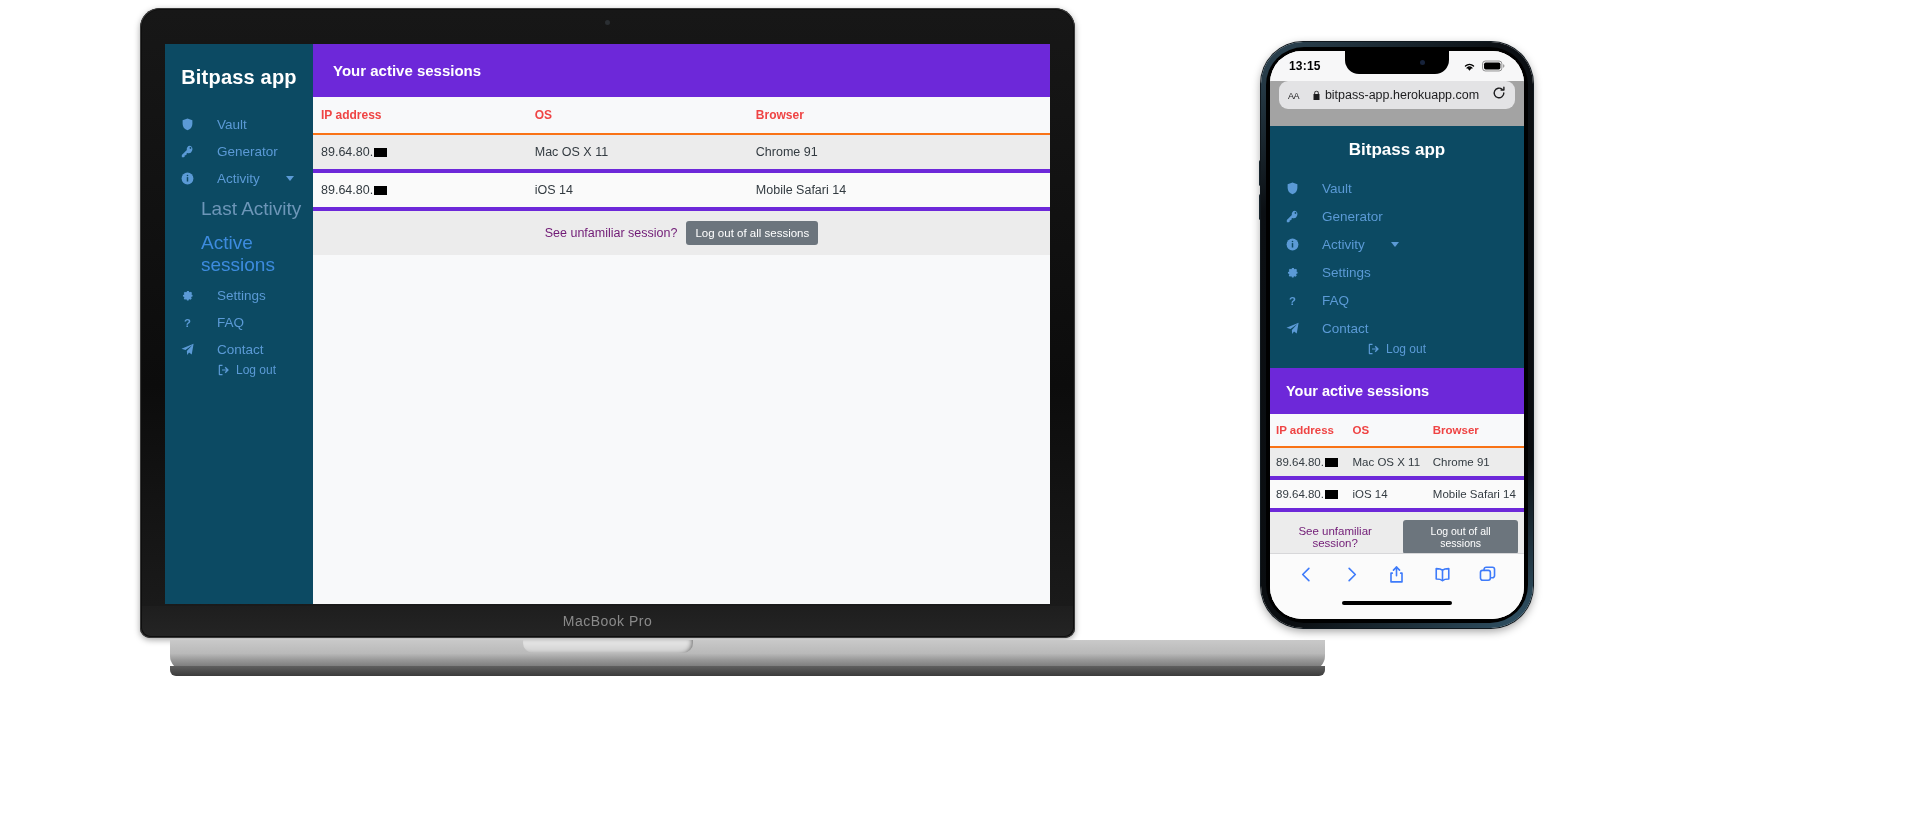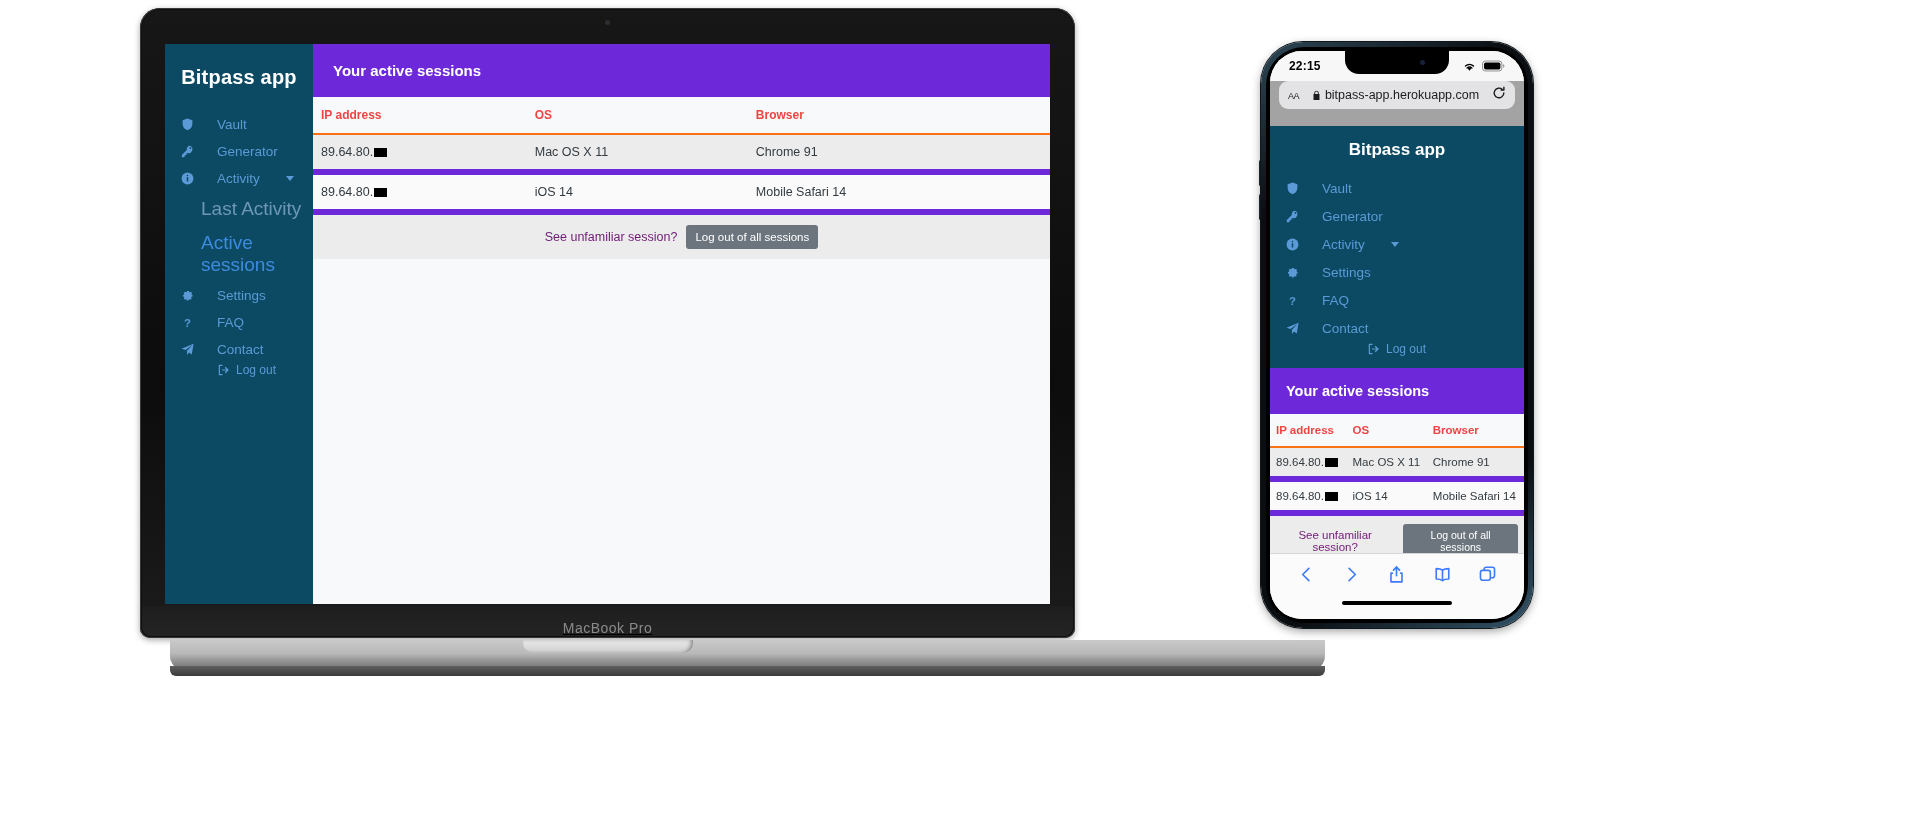"22:15" span.ip-time { text: 22:15 -> 13:15 }
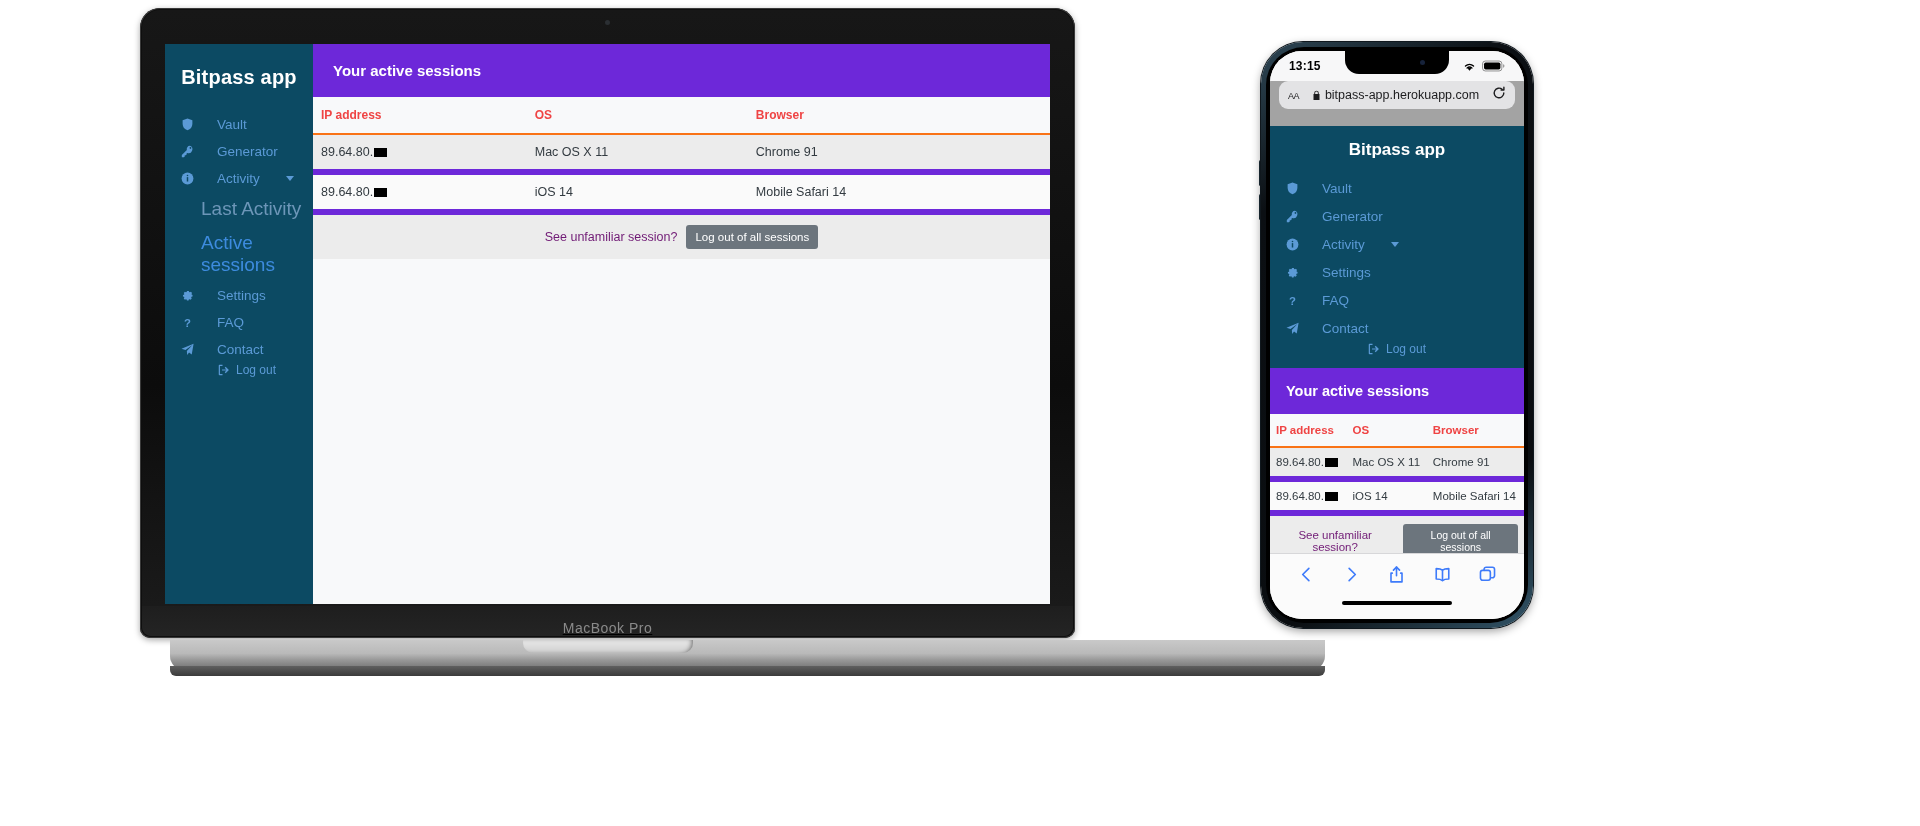"89.64.80." table.sessions td { border-bottom: 6px solid #6d28d9 -> 4px solid #6d28d9 }
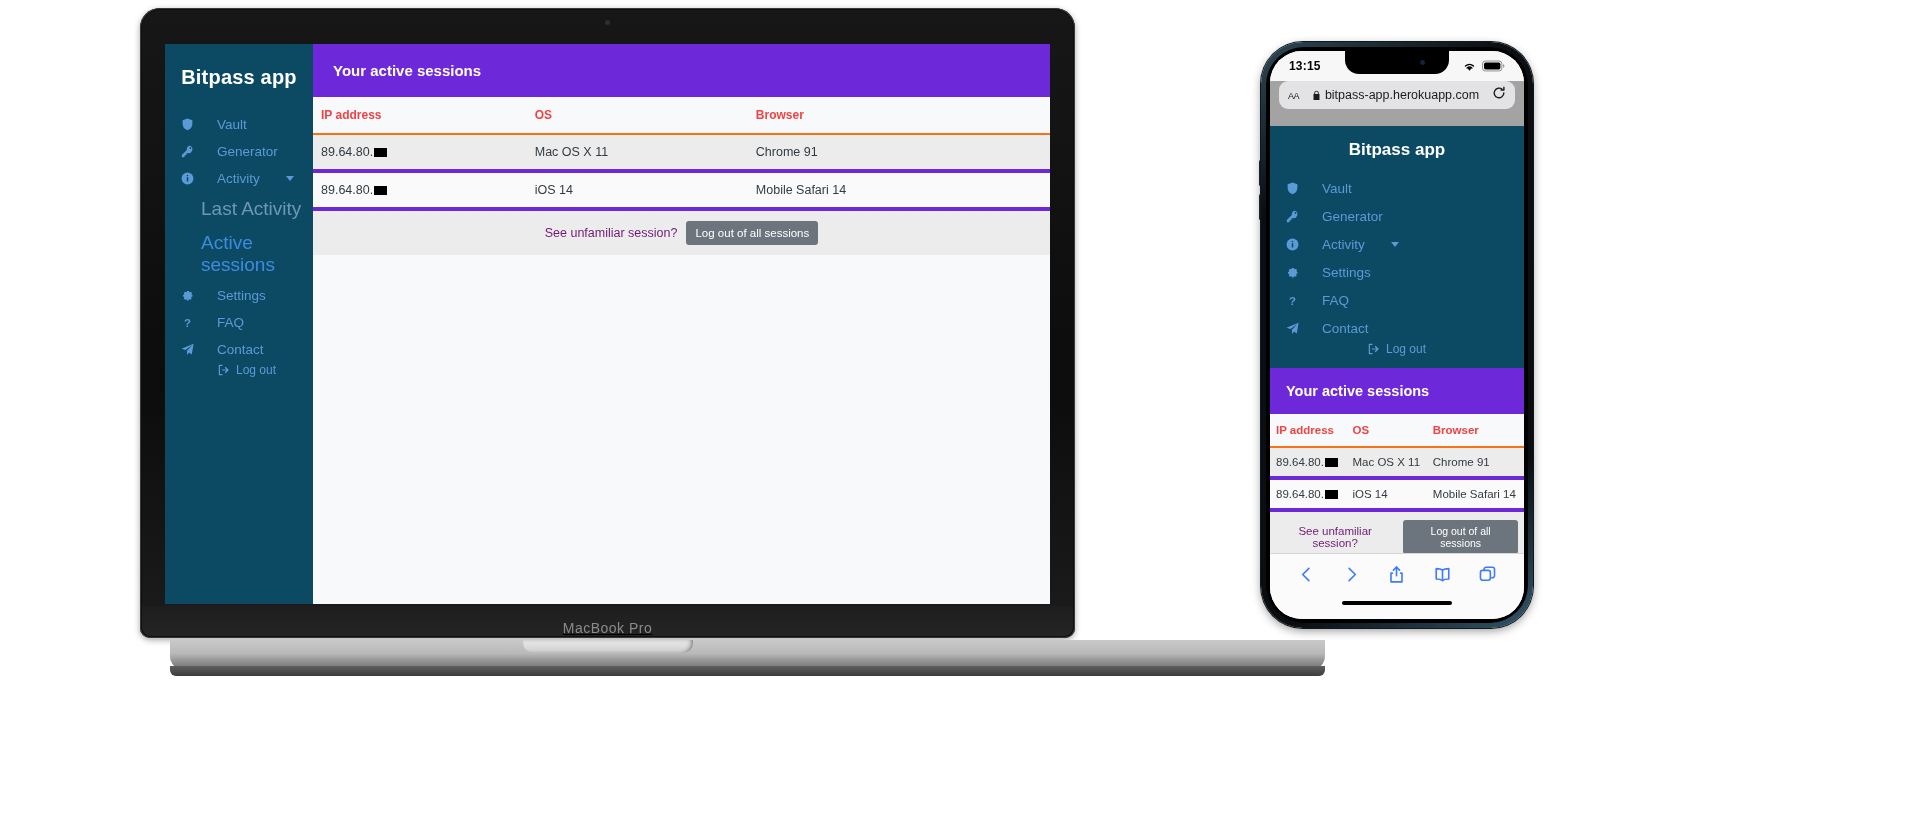"MacBook Pro" .mb-chin { align-items: flex-end -> center; text-decoration: underline -> none }
